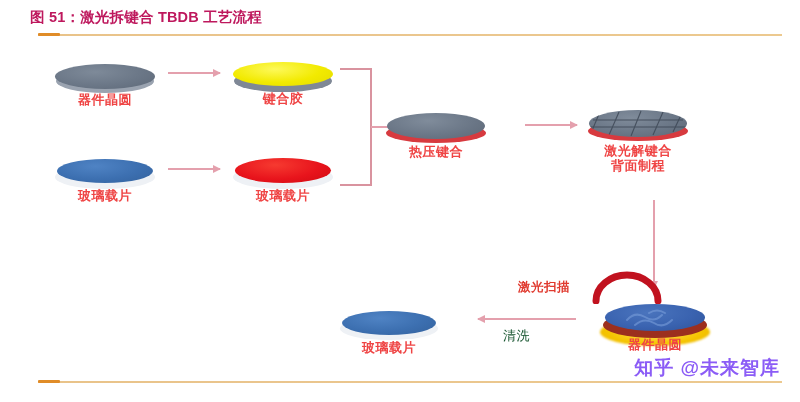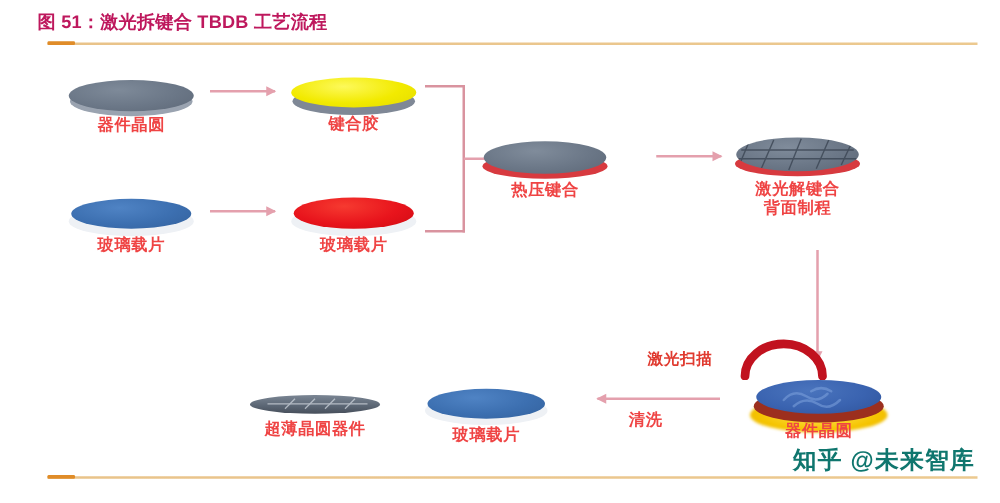"超薄晶圆器件" div.disc { html: <div> <div> <svg> <g> <path></path> <path></path> <path></path> <path></path> <path></path> </g> </svg> </div> <div>超薄晶圆器件</div> </div> -> none }
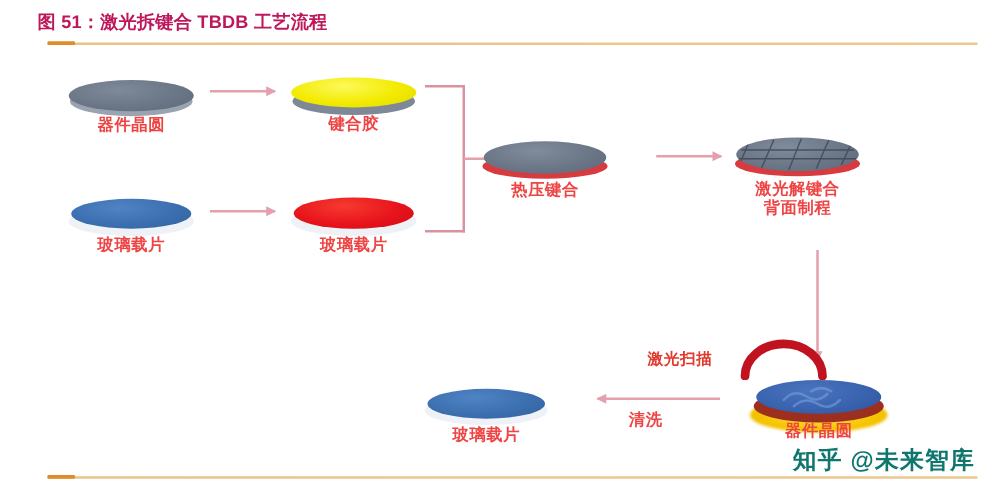"清洗" .step-label { color: #ef4444 -> #14532d; font-weight: bold -> normal }
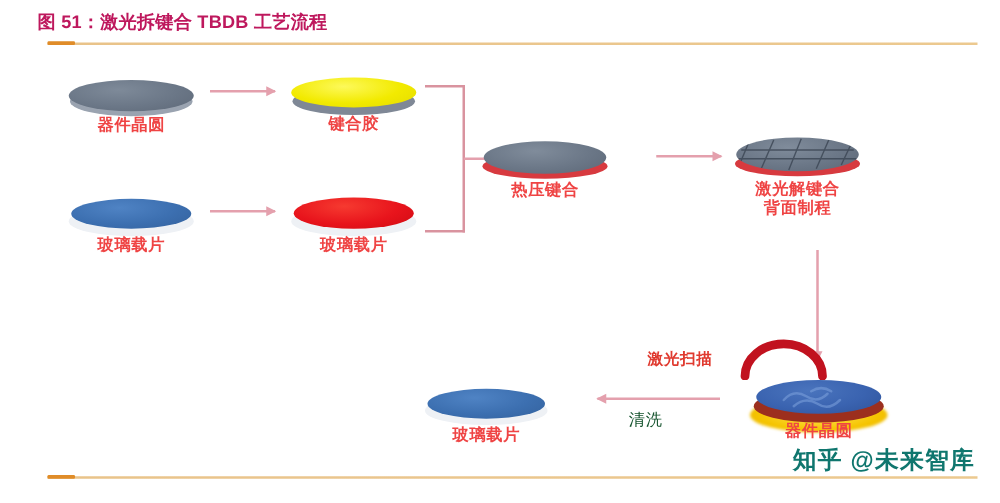"知乎 @未来智库" .watermark { color: #0f766e -> #8b5cf6 }
